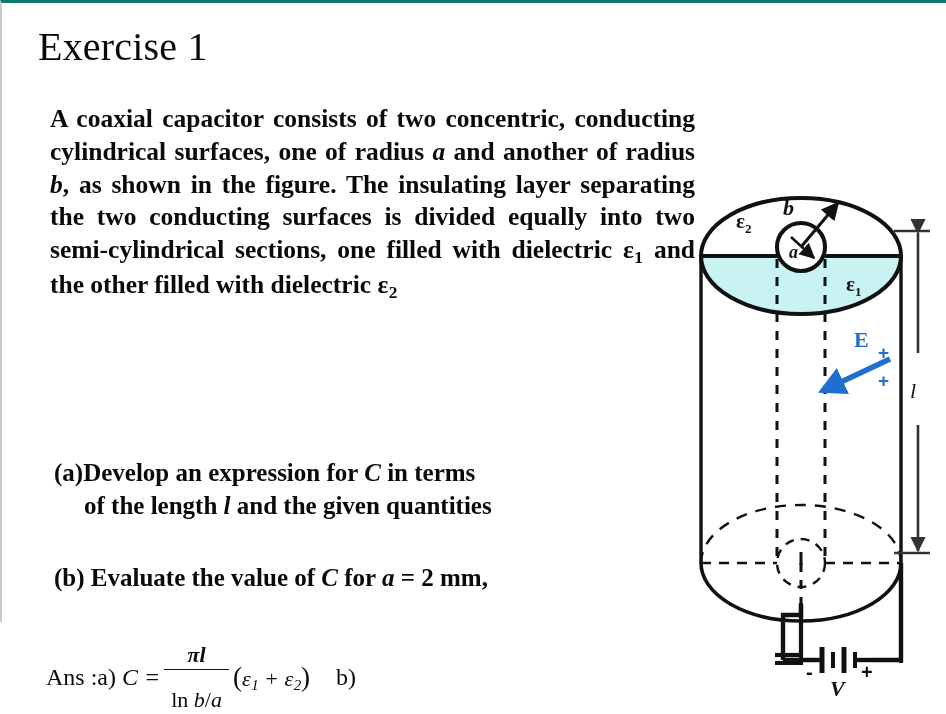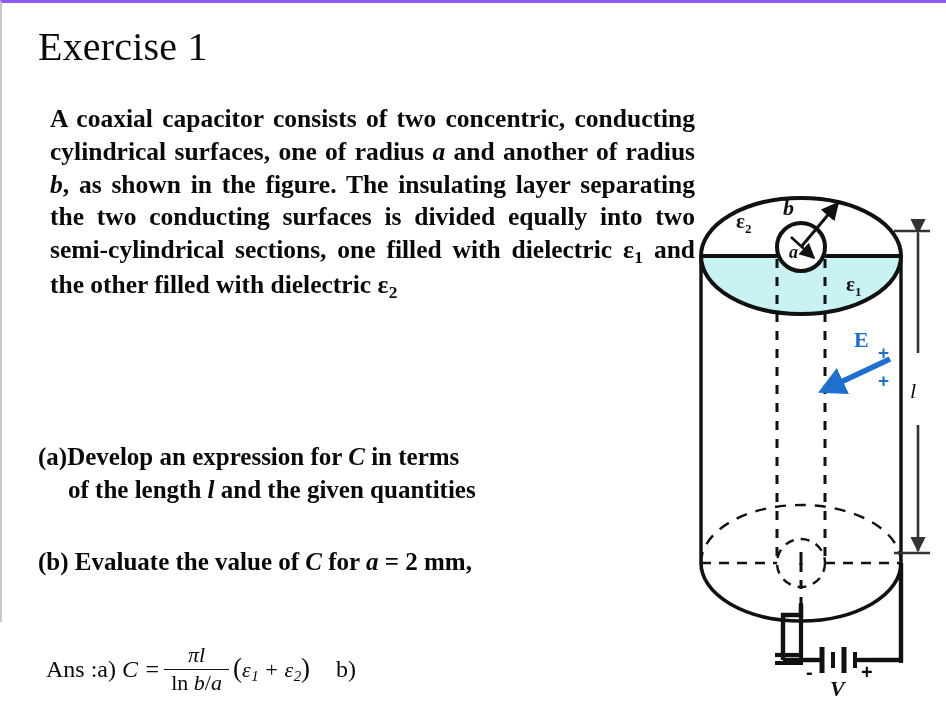"Exercise 1" #slide { border-top: 3px solid #8b5cf6 -> 3px solid #0f766e }
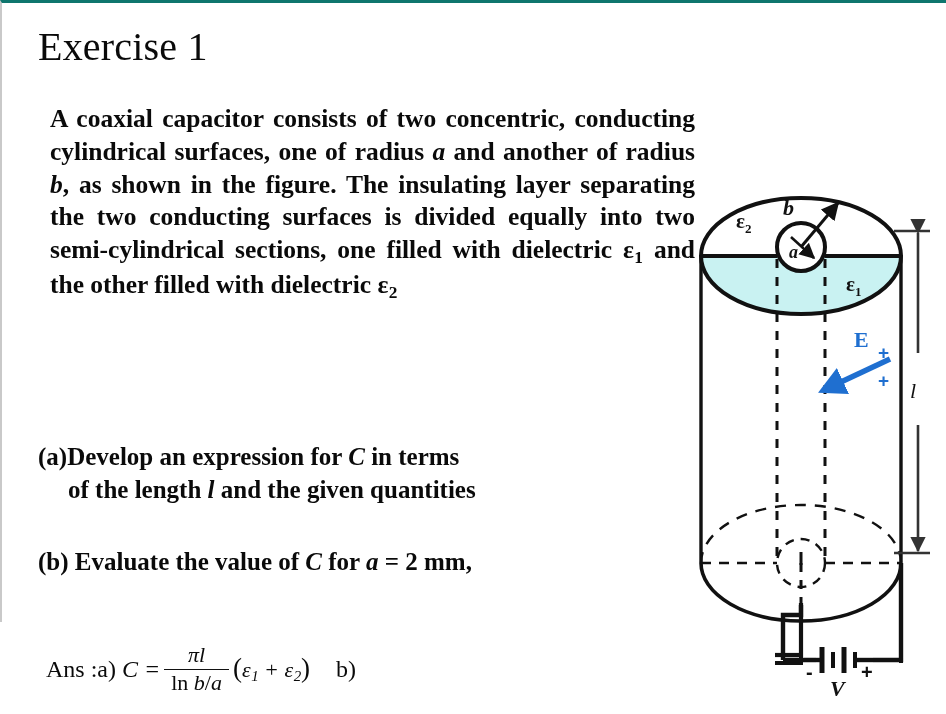"(a)Develop an expression for C" .q-block { margin: 0 -> 16px }
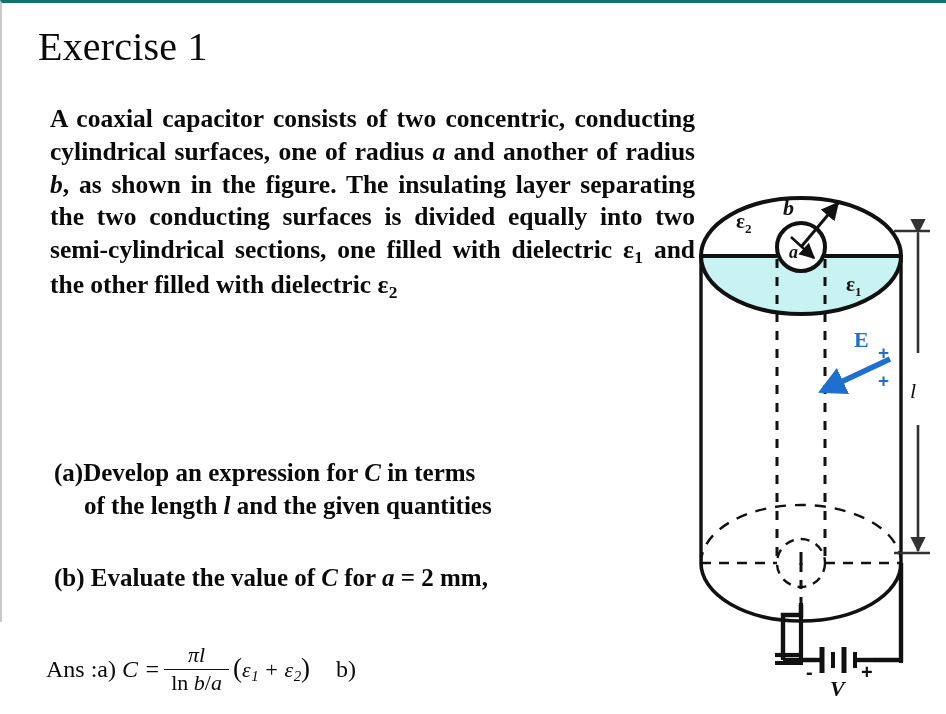"πl" .frac .num { font-weight: none -> bold }
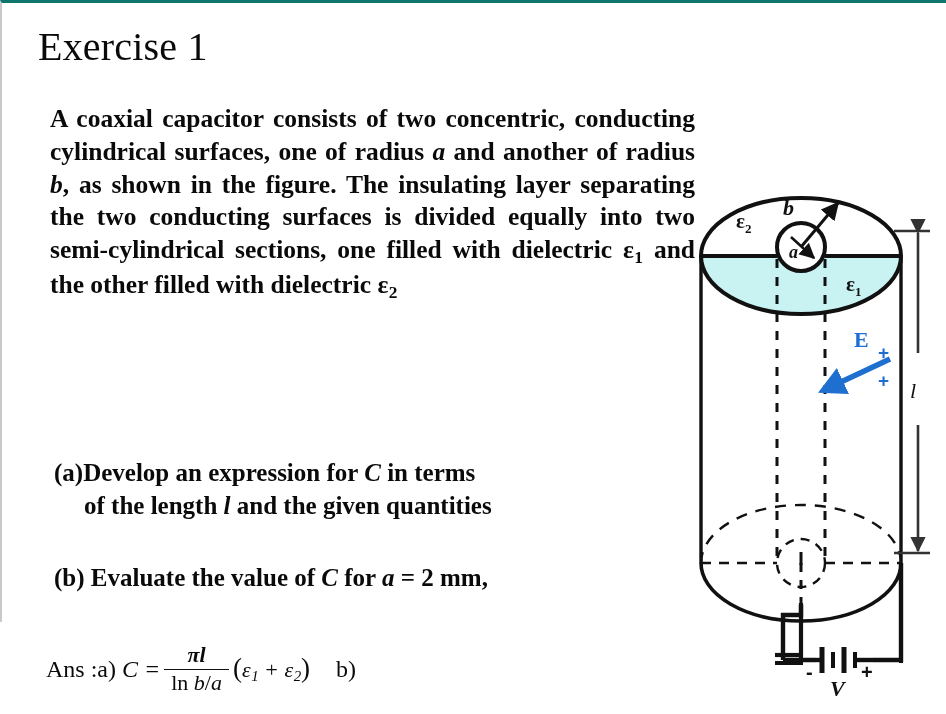"ln b/a" .frac .den { padding: 1px 7px 0 7px -> 18px 7px 0 7px }
